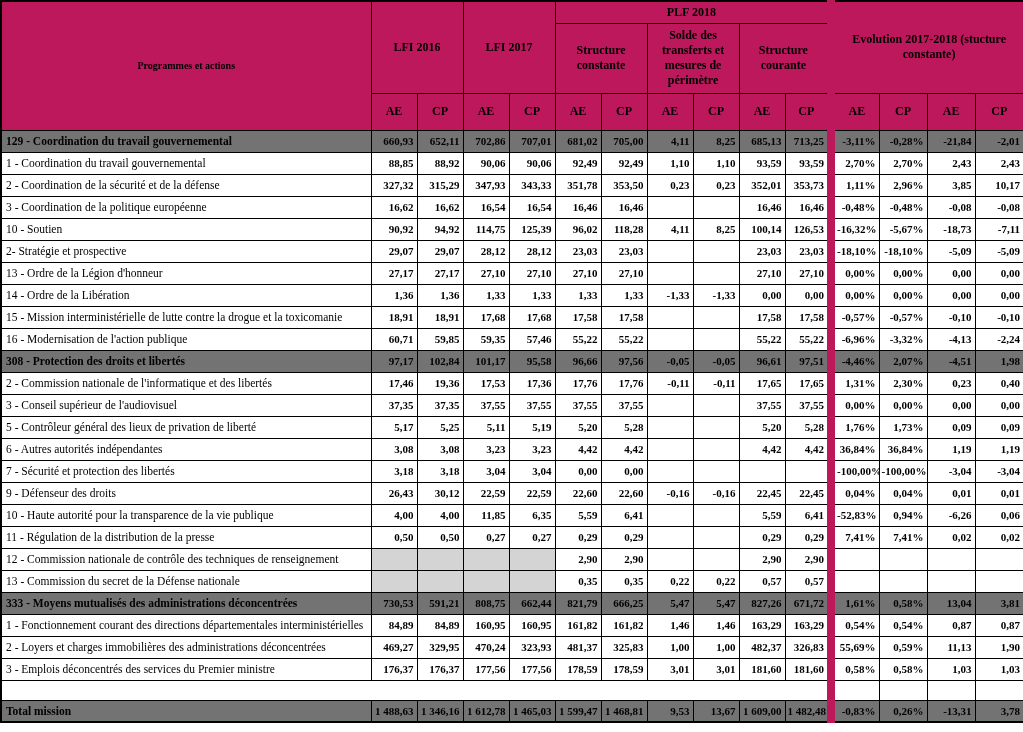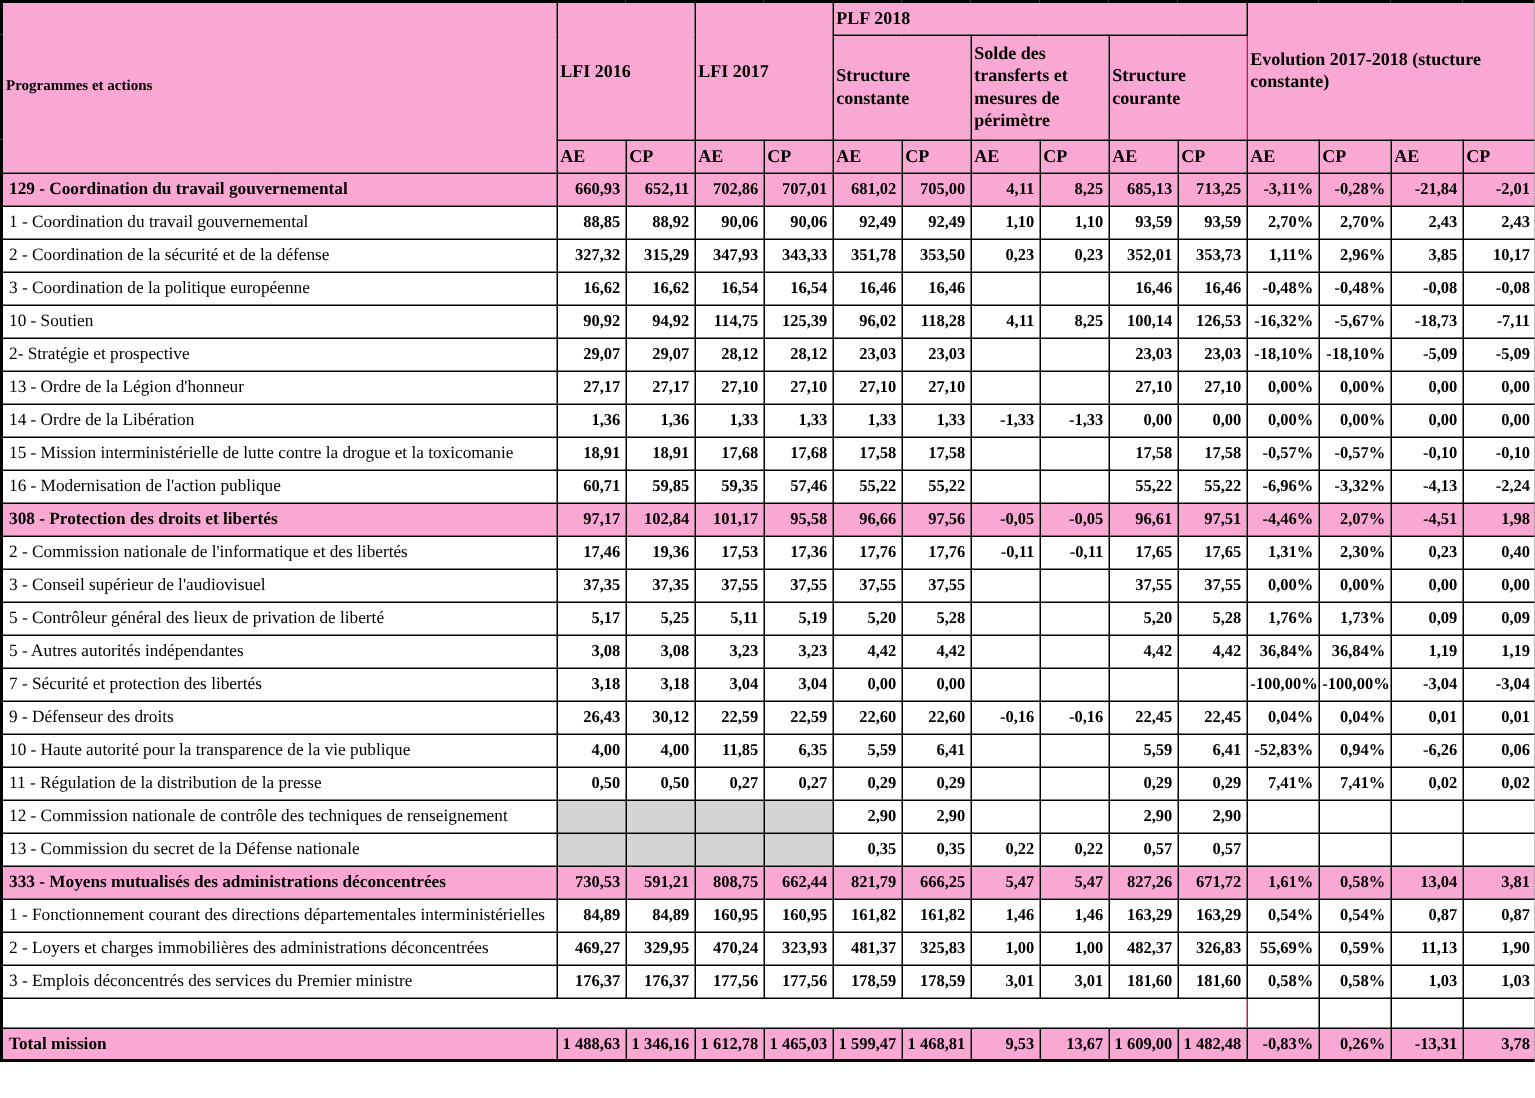"PLF 2018" thead th { background: #f9a8d4 -> #be185d; text-align: left -> center }
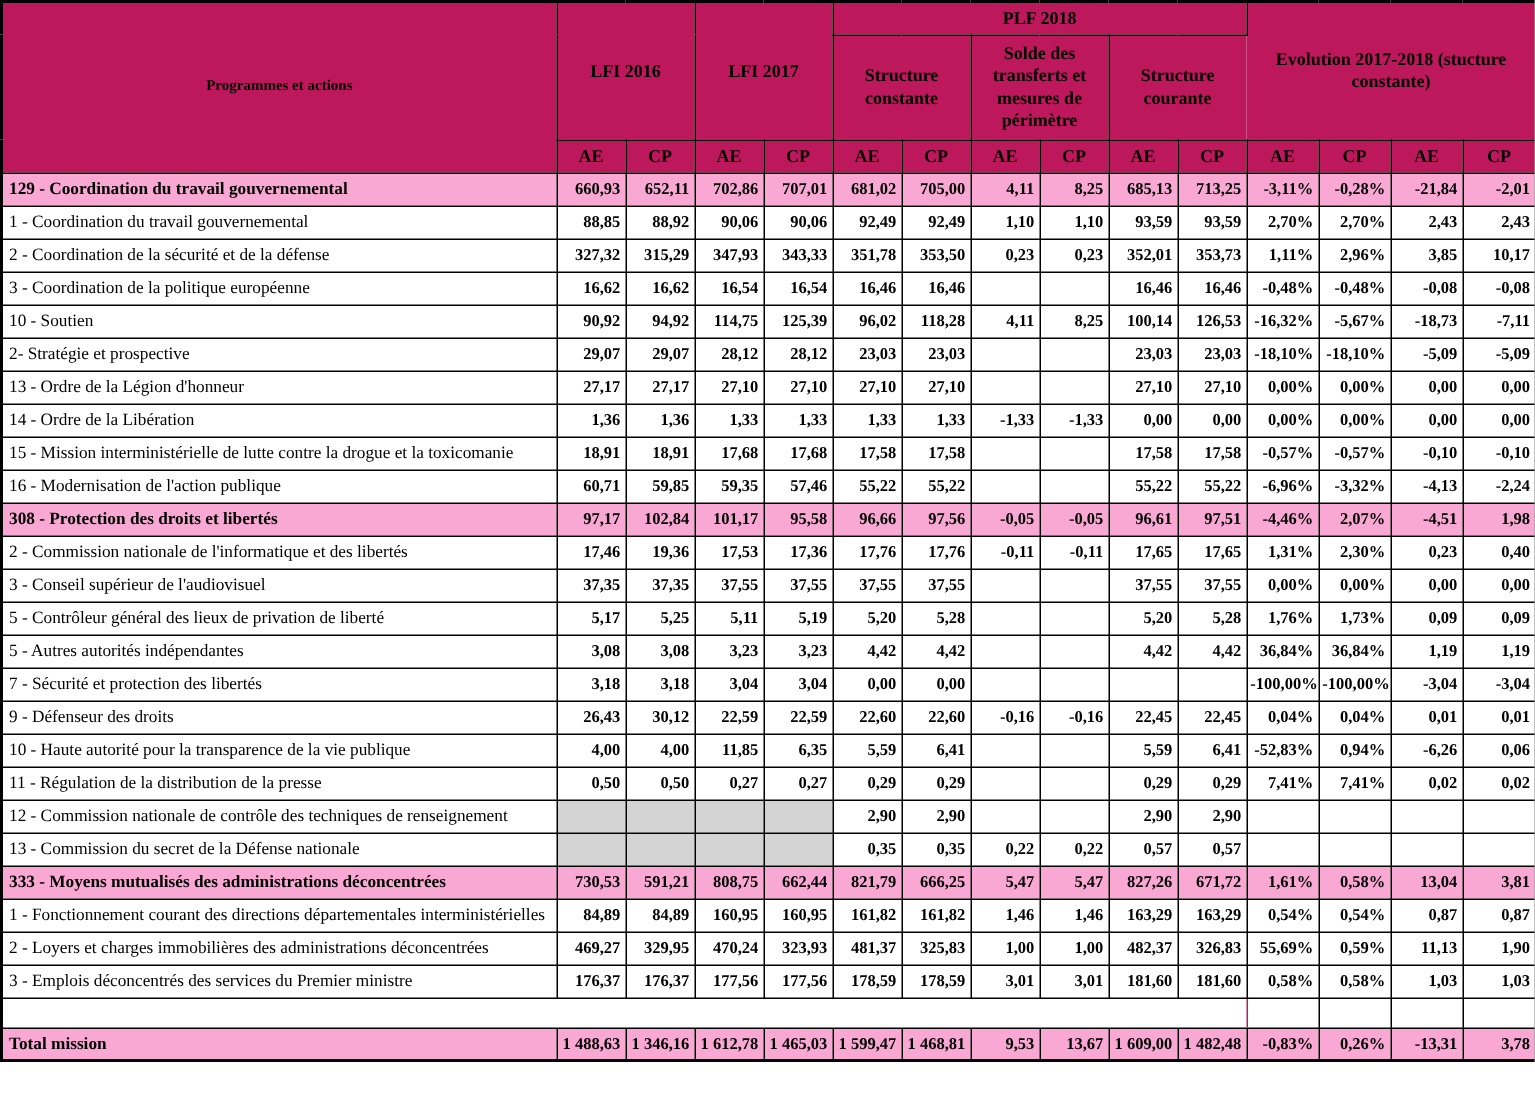"Evolution 2017-2018 (stucture constante)" .evo-start { border-left: 1px solid #be185d -> 8px solid #be185d }
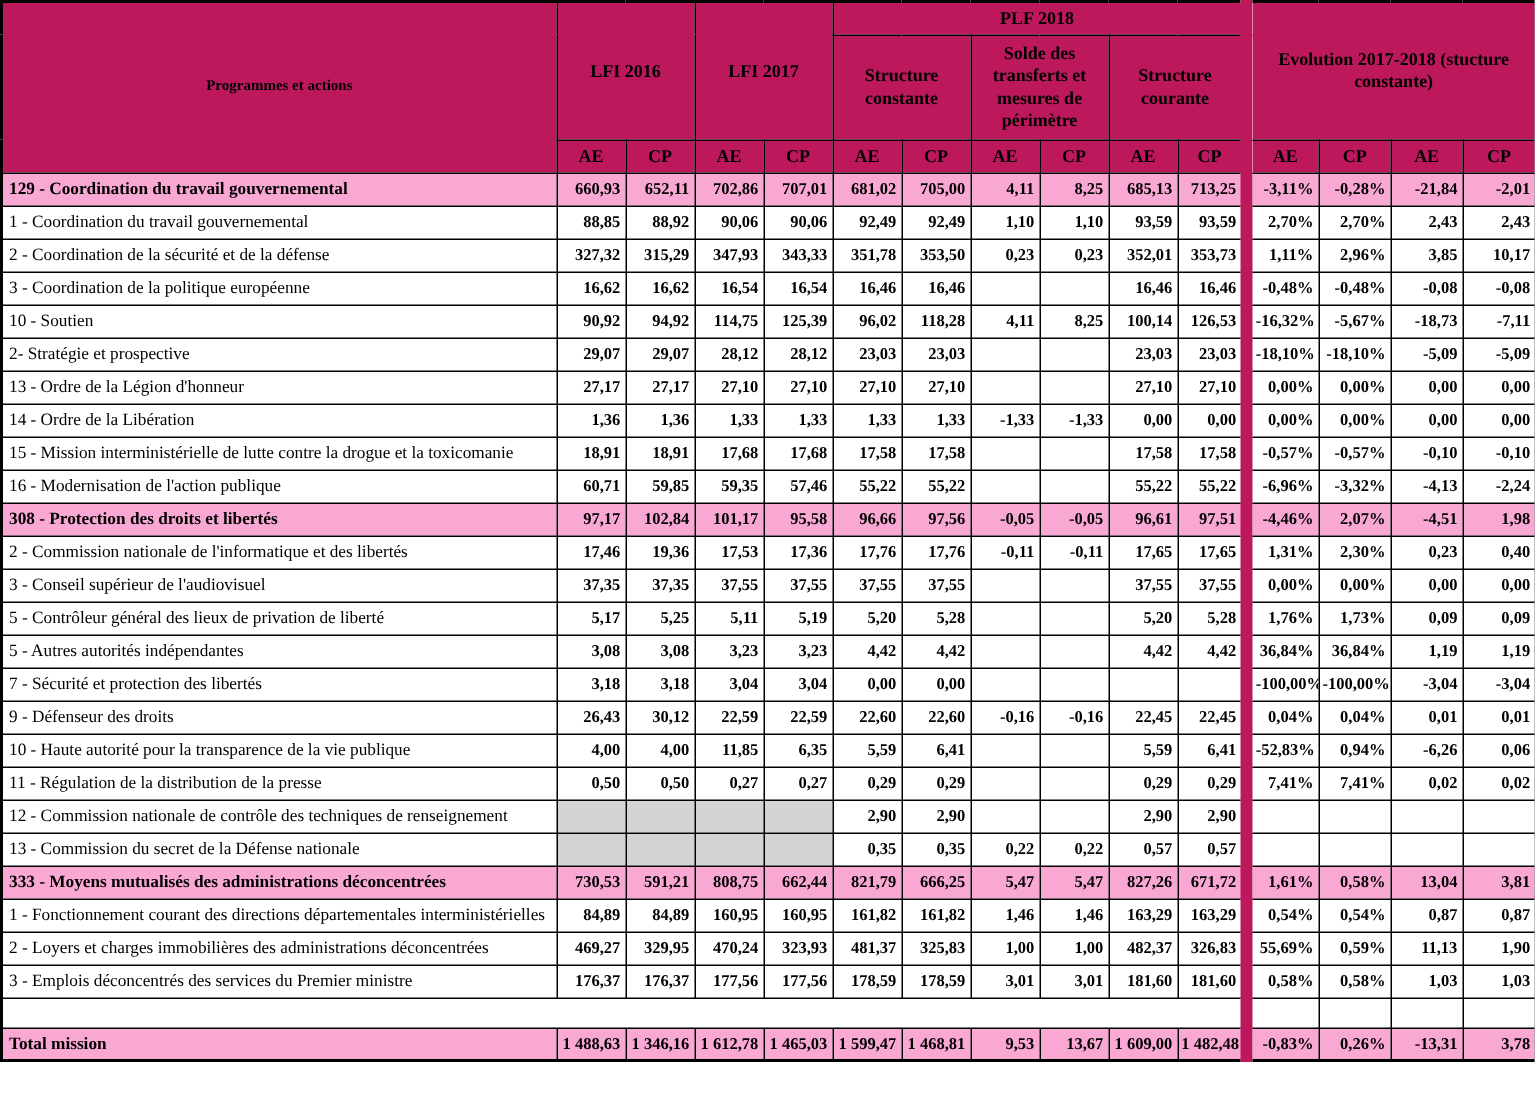"AE" thead tr:nth-child(3) th { height: 22px -> 37px }
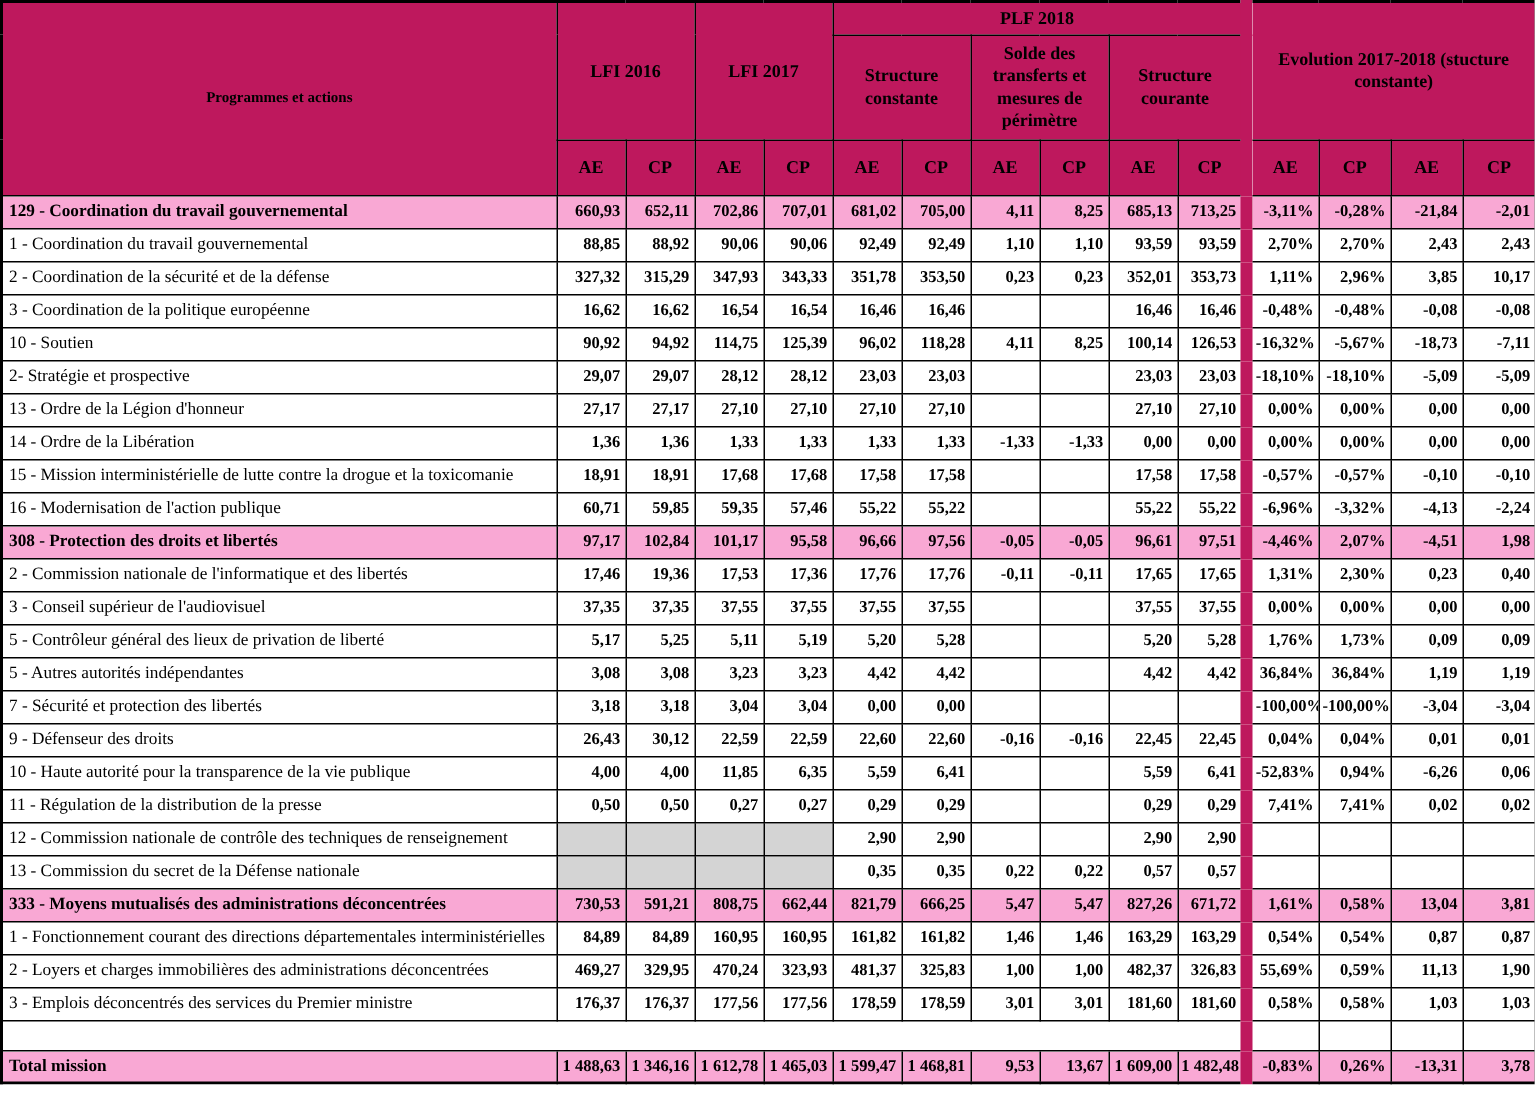"129 - Coordination du travail" .row-program td, .row-total td { background: #f9a8d4 -> #737373 }
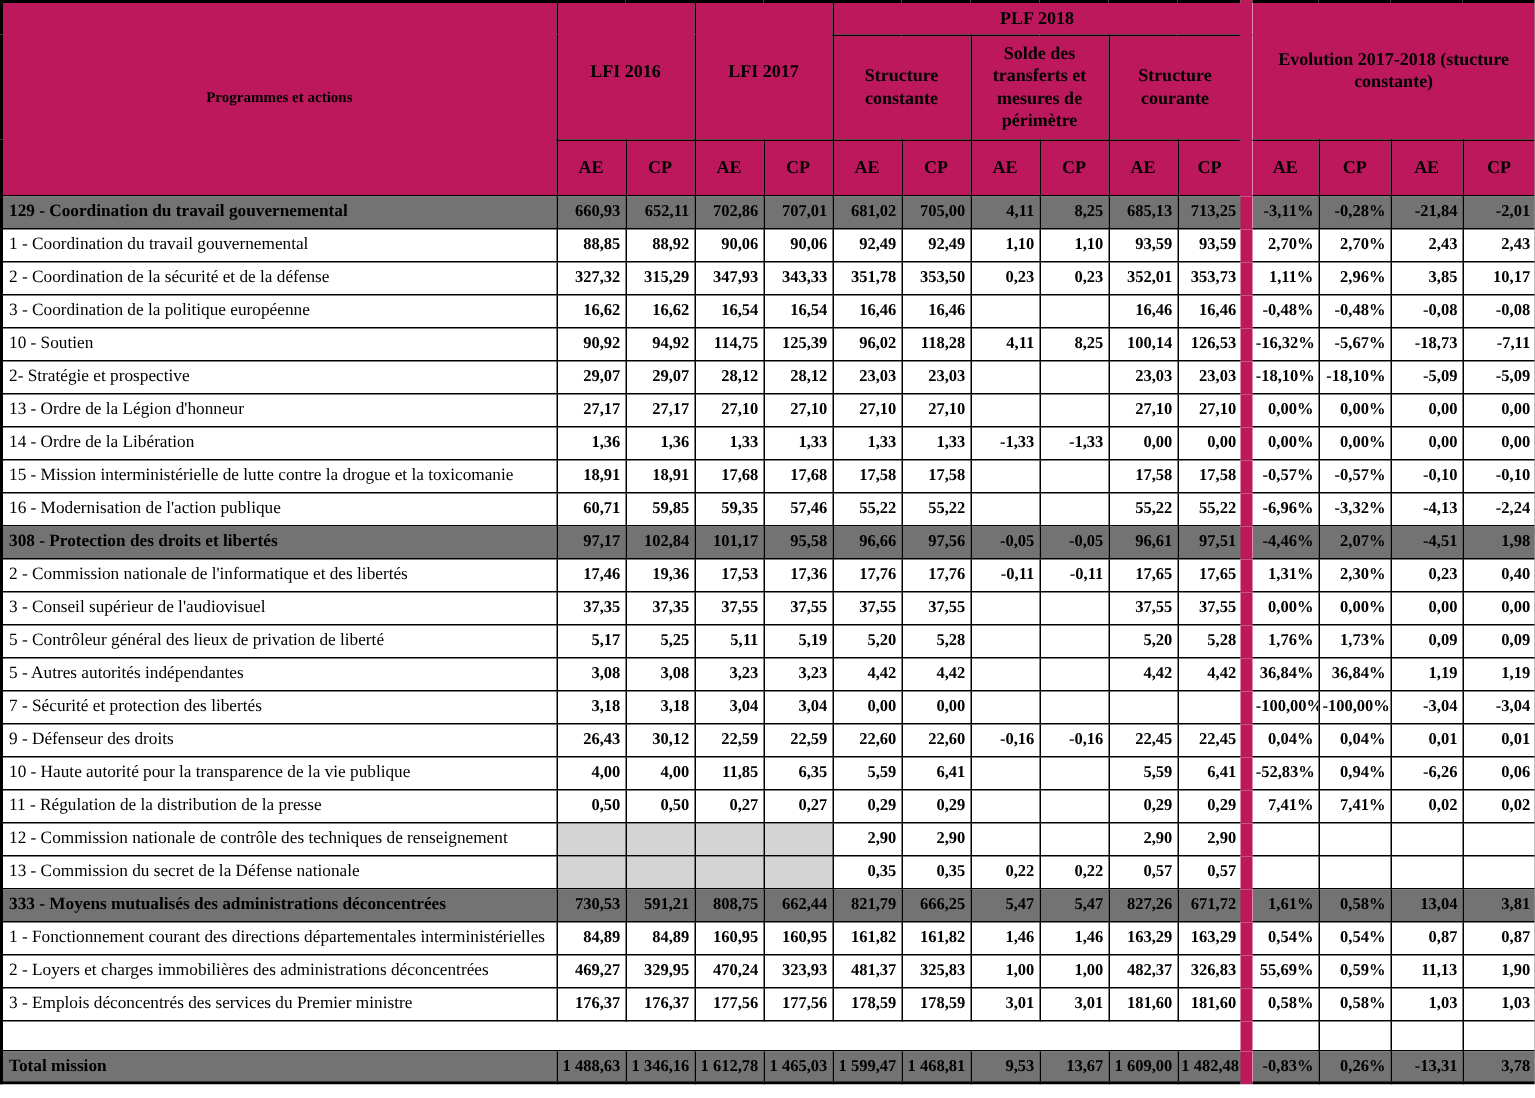"5 - Autres autorités indépendantes" td.label-cell { text: 5 -> 6 }
